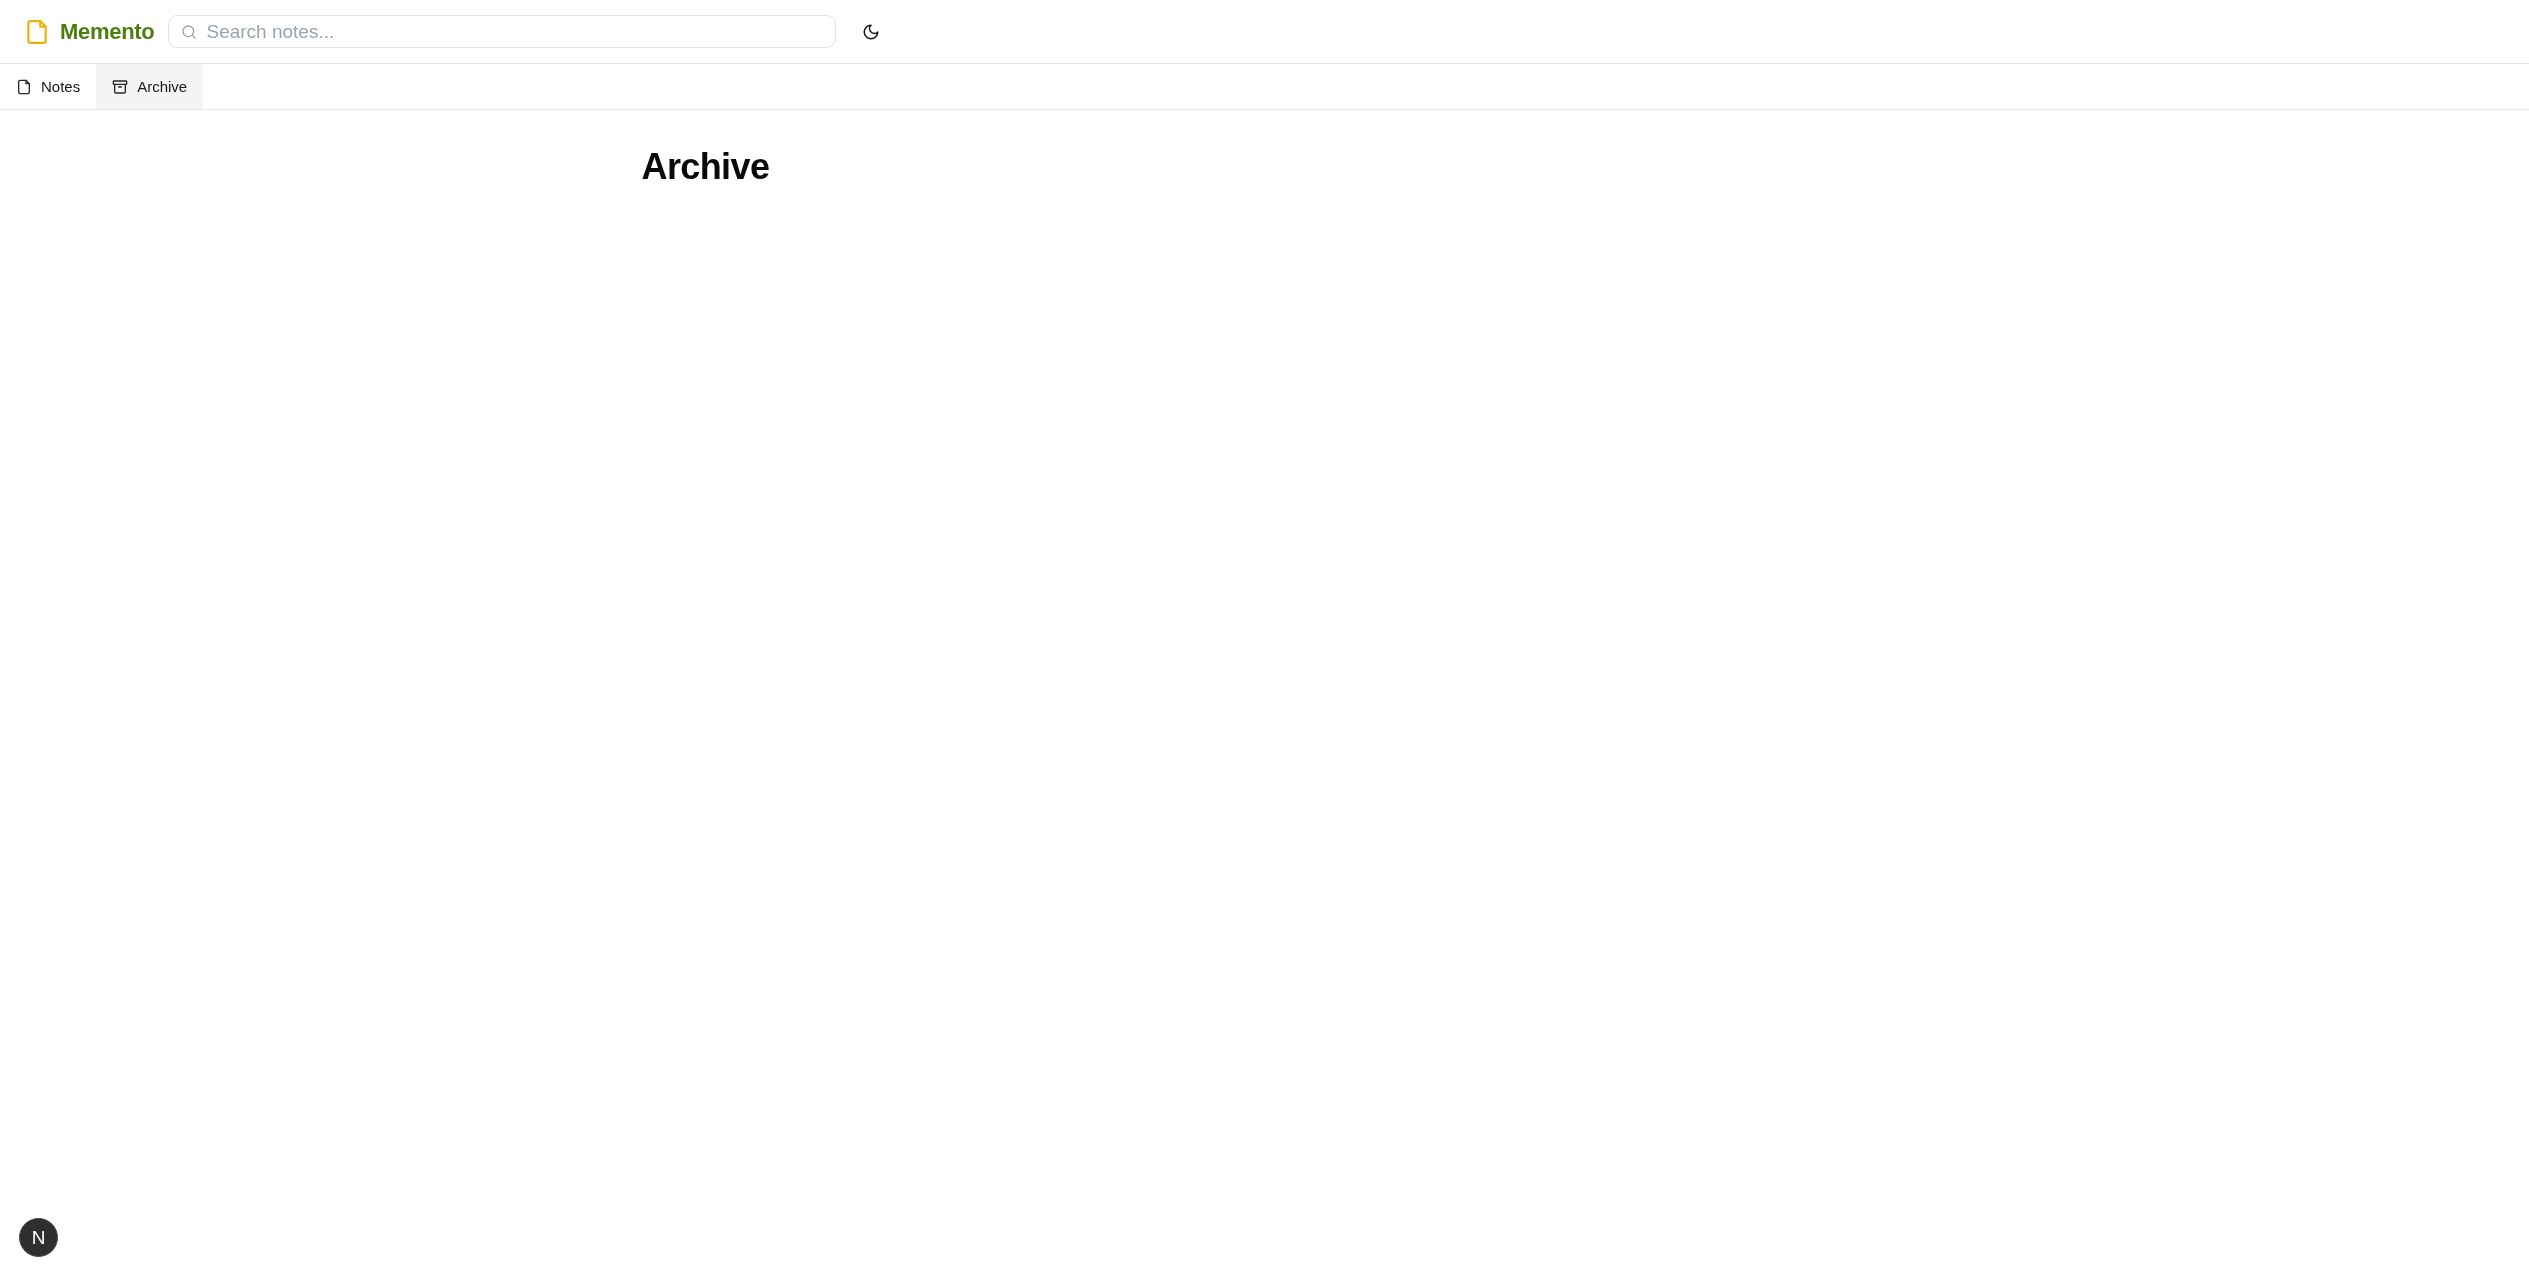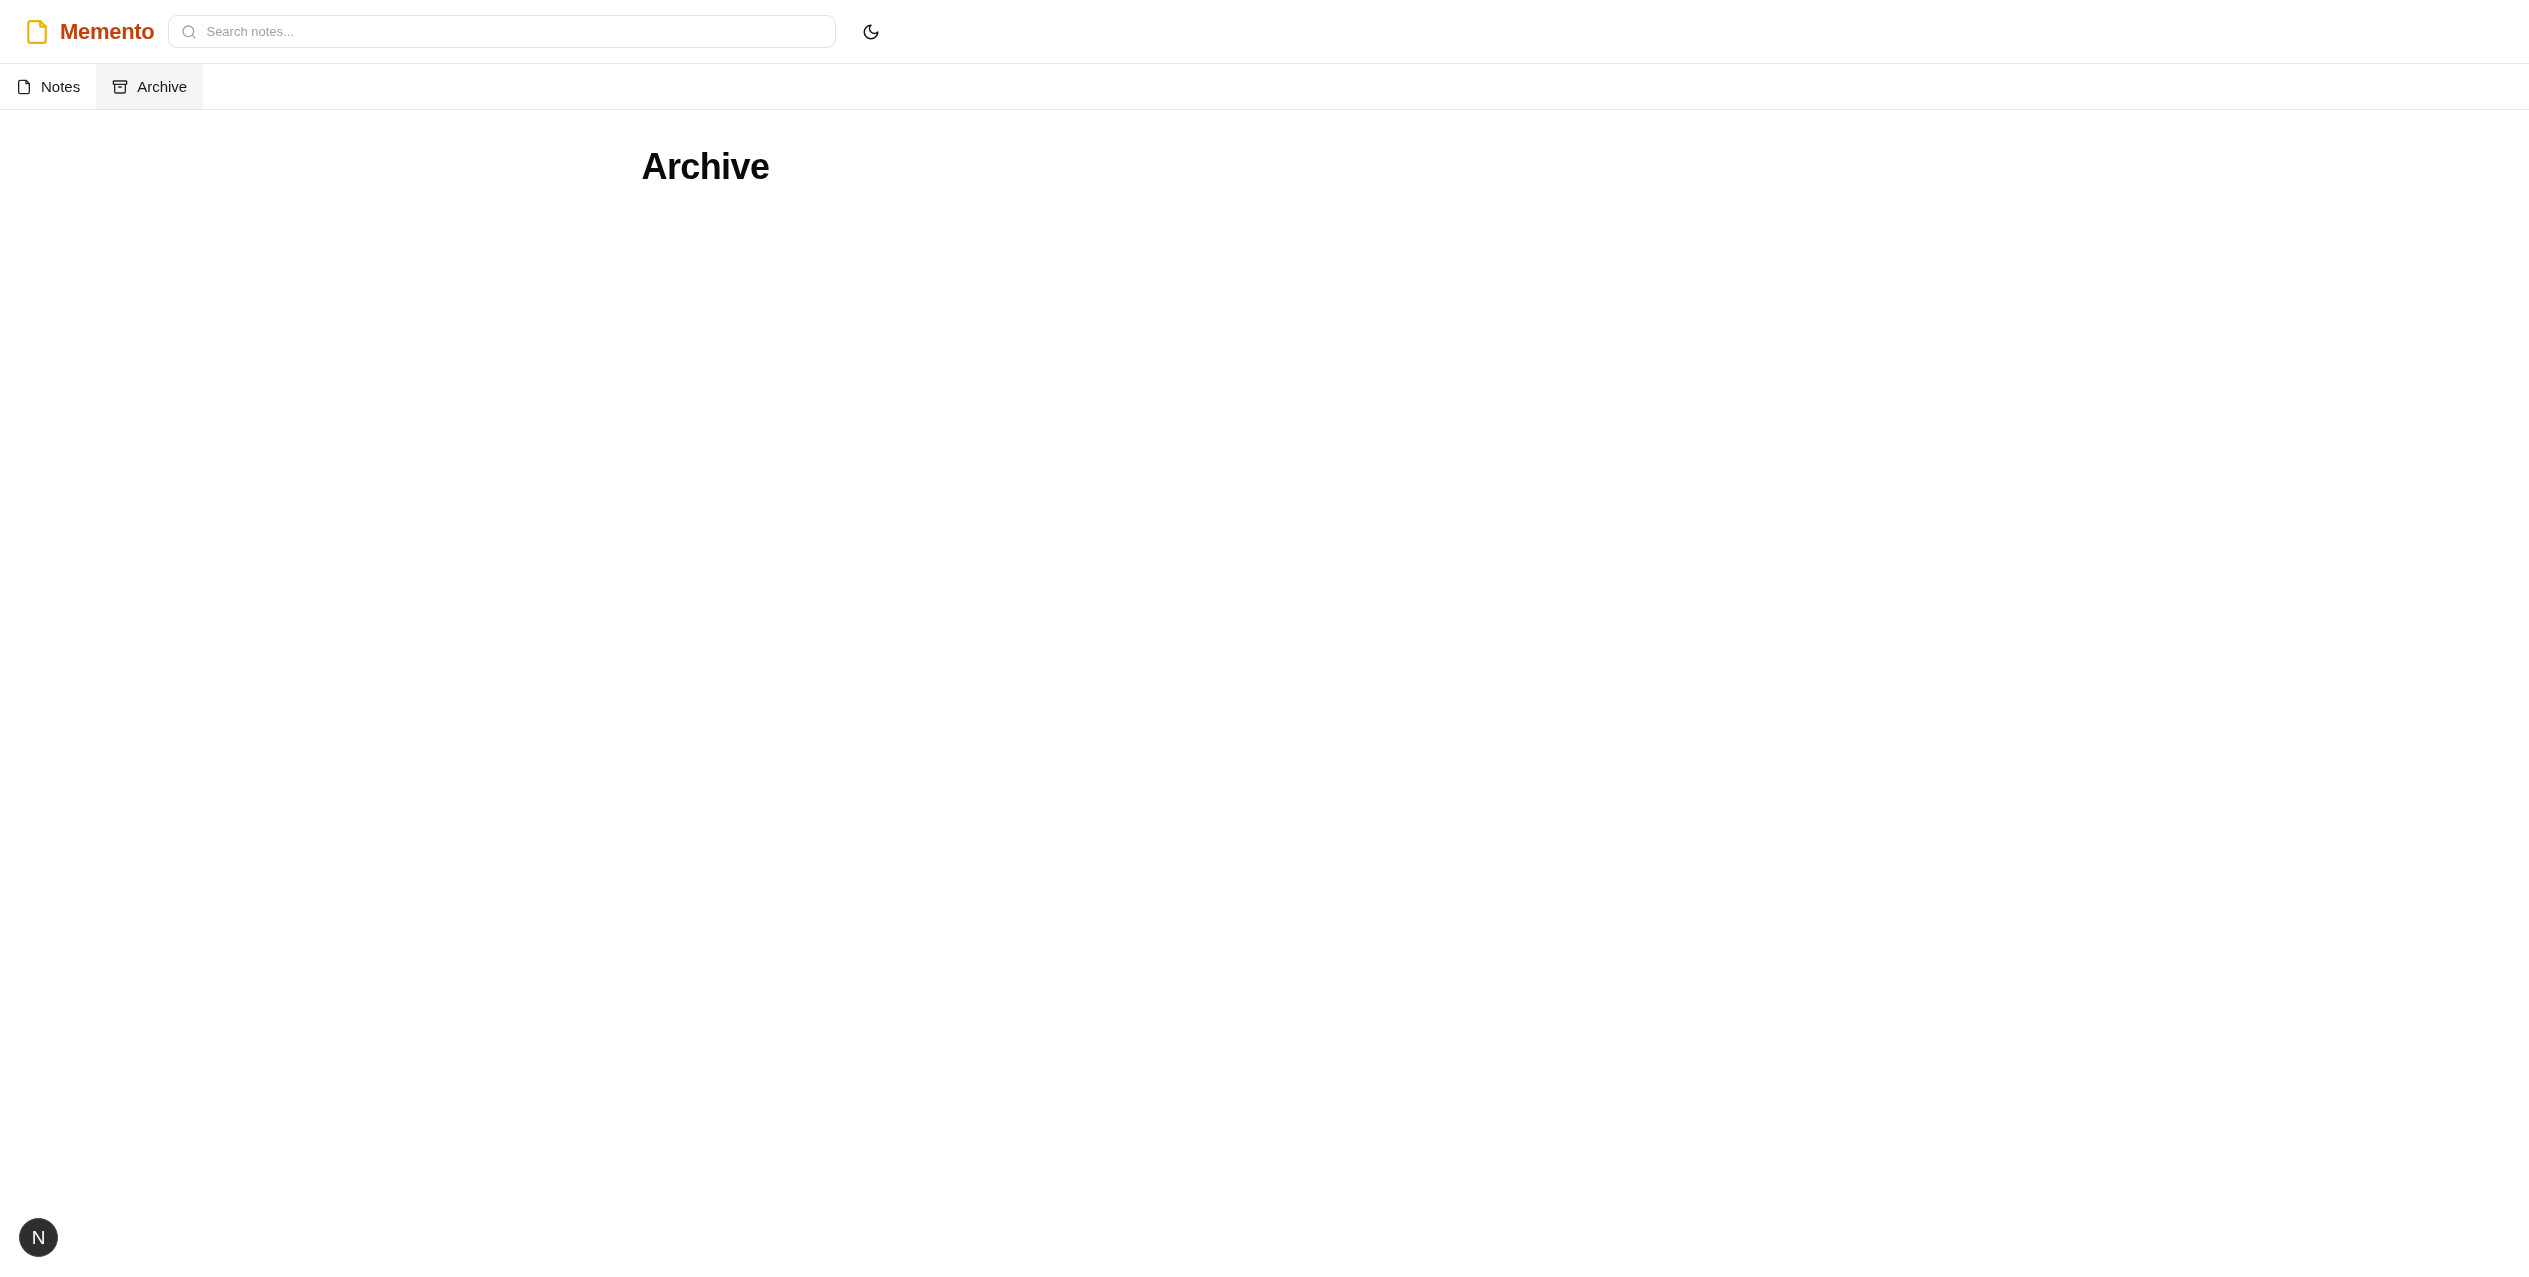"Memento" .app-title { color: #c2410c -> #4d7c0f }
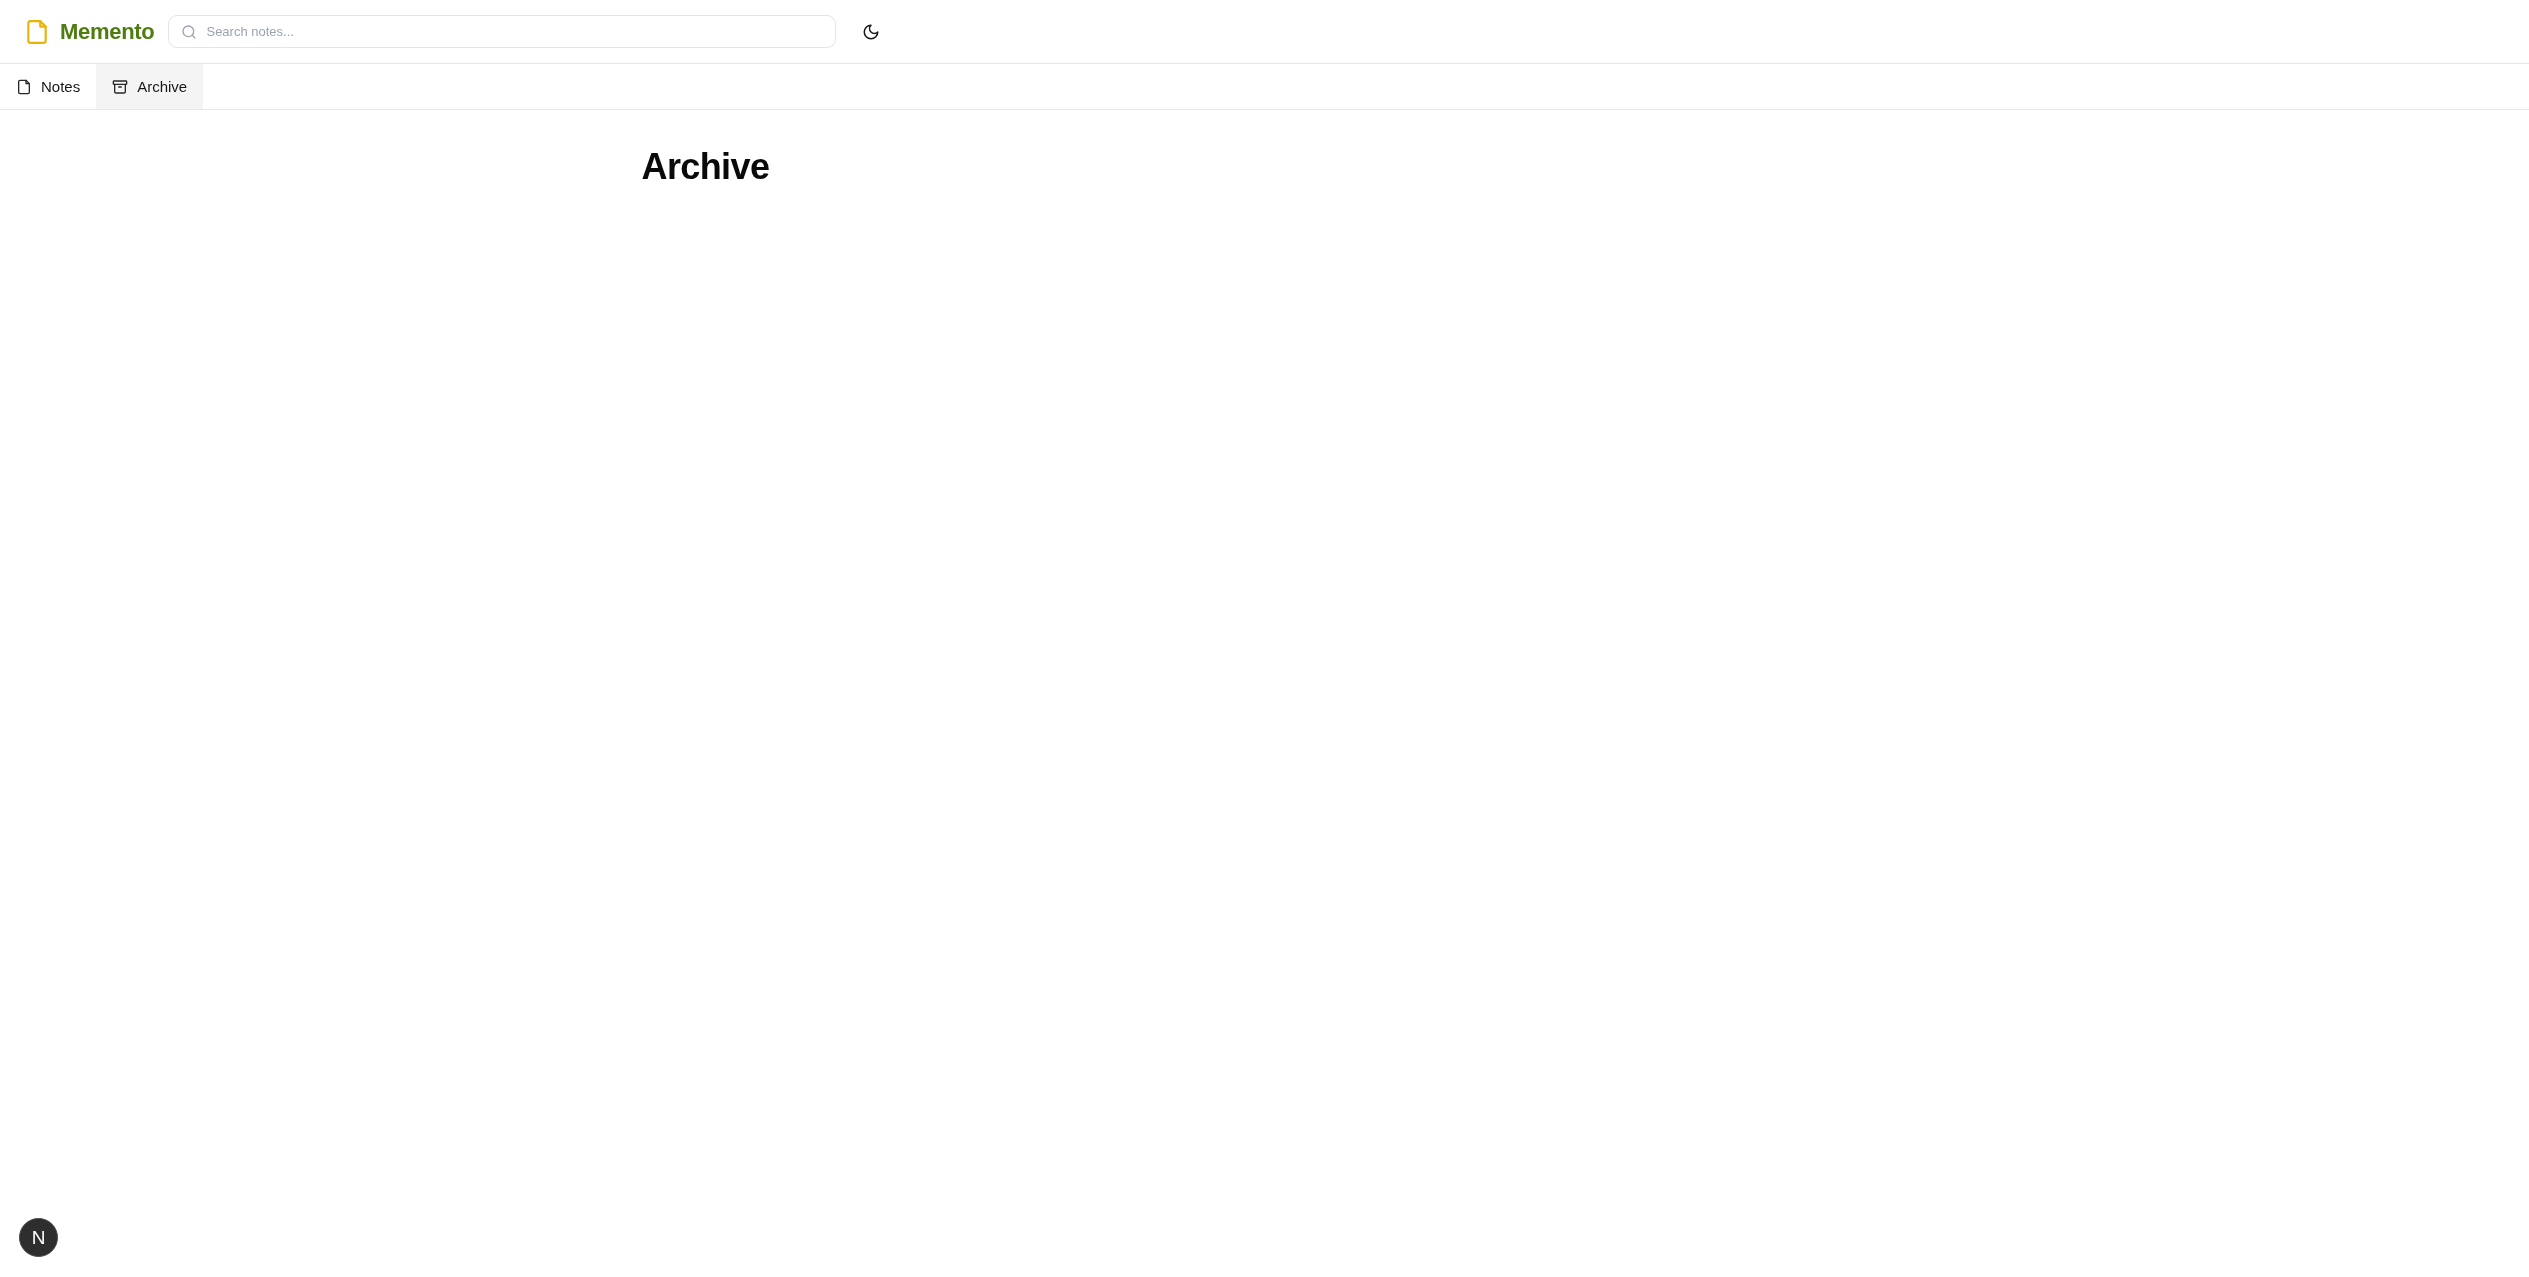"Search notes..." .search-input { font-size: 13px -> 19px }
